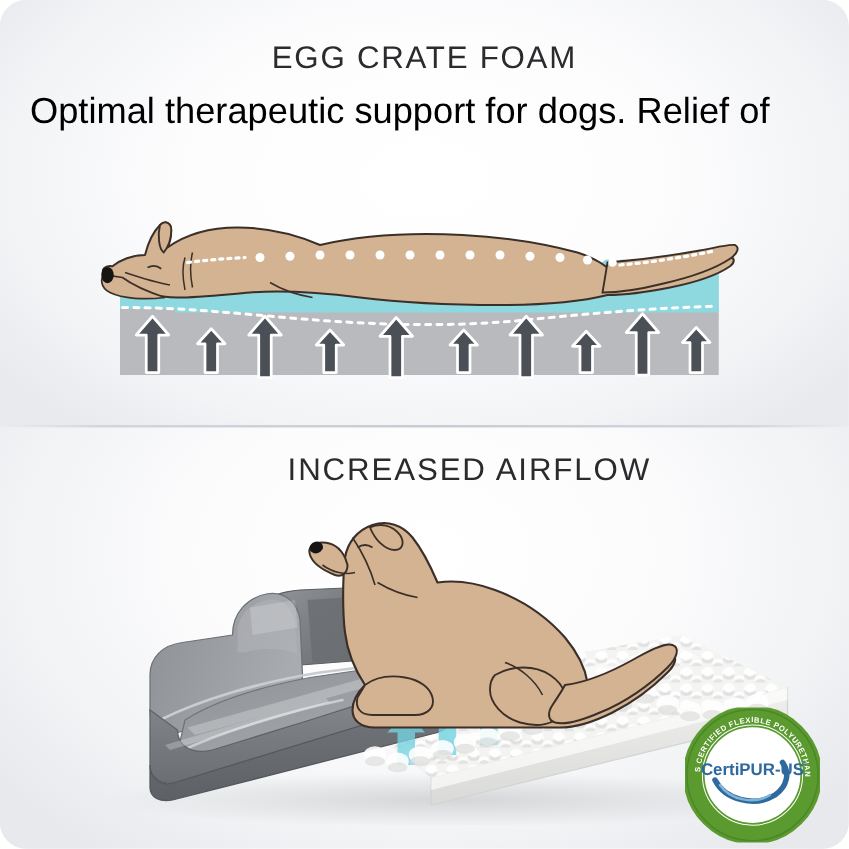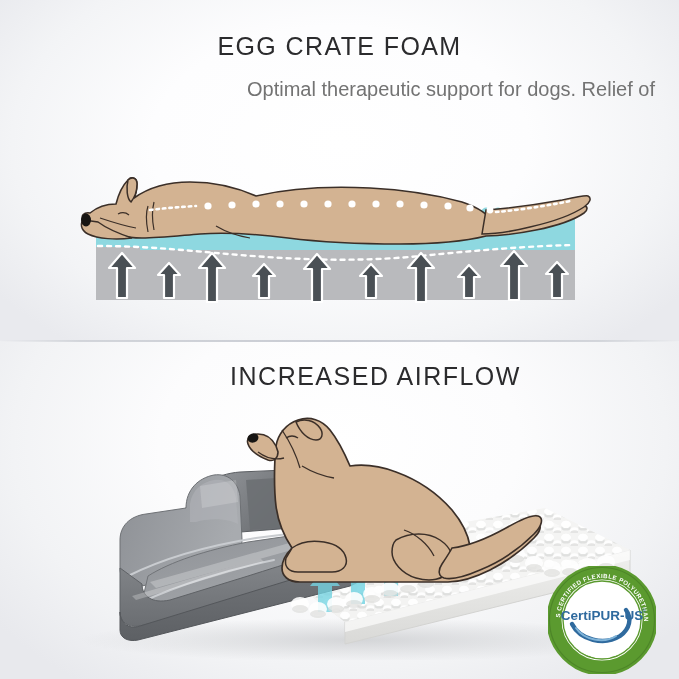"EGG CRATE FOAM" #stage { border-radius: none -> 21px }
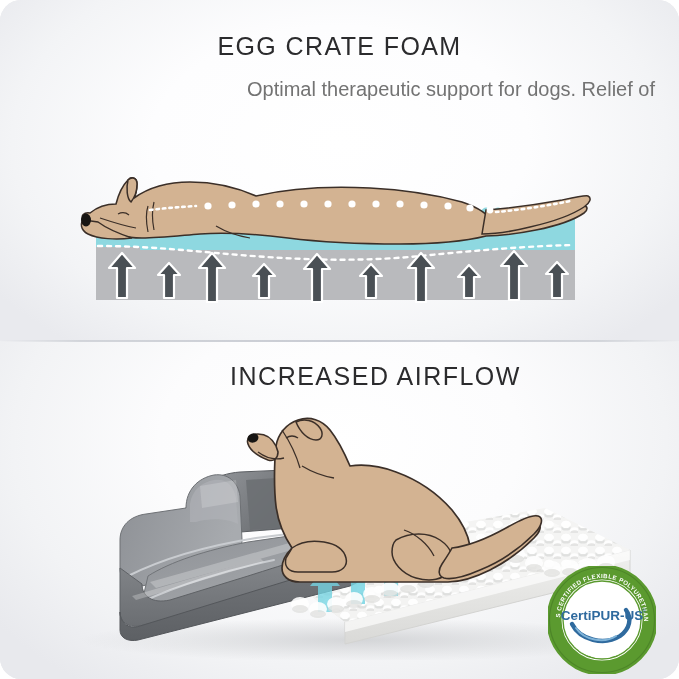"Optimal therapeutic support for dogs." #subtitle { color: #737373 -> #000000; font-size: 20px -> 29px; text-align: right -> left }
